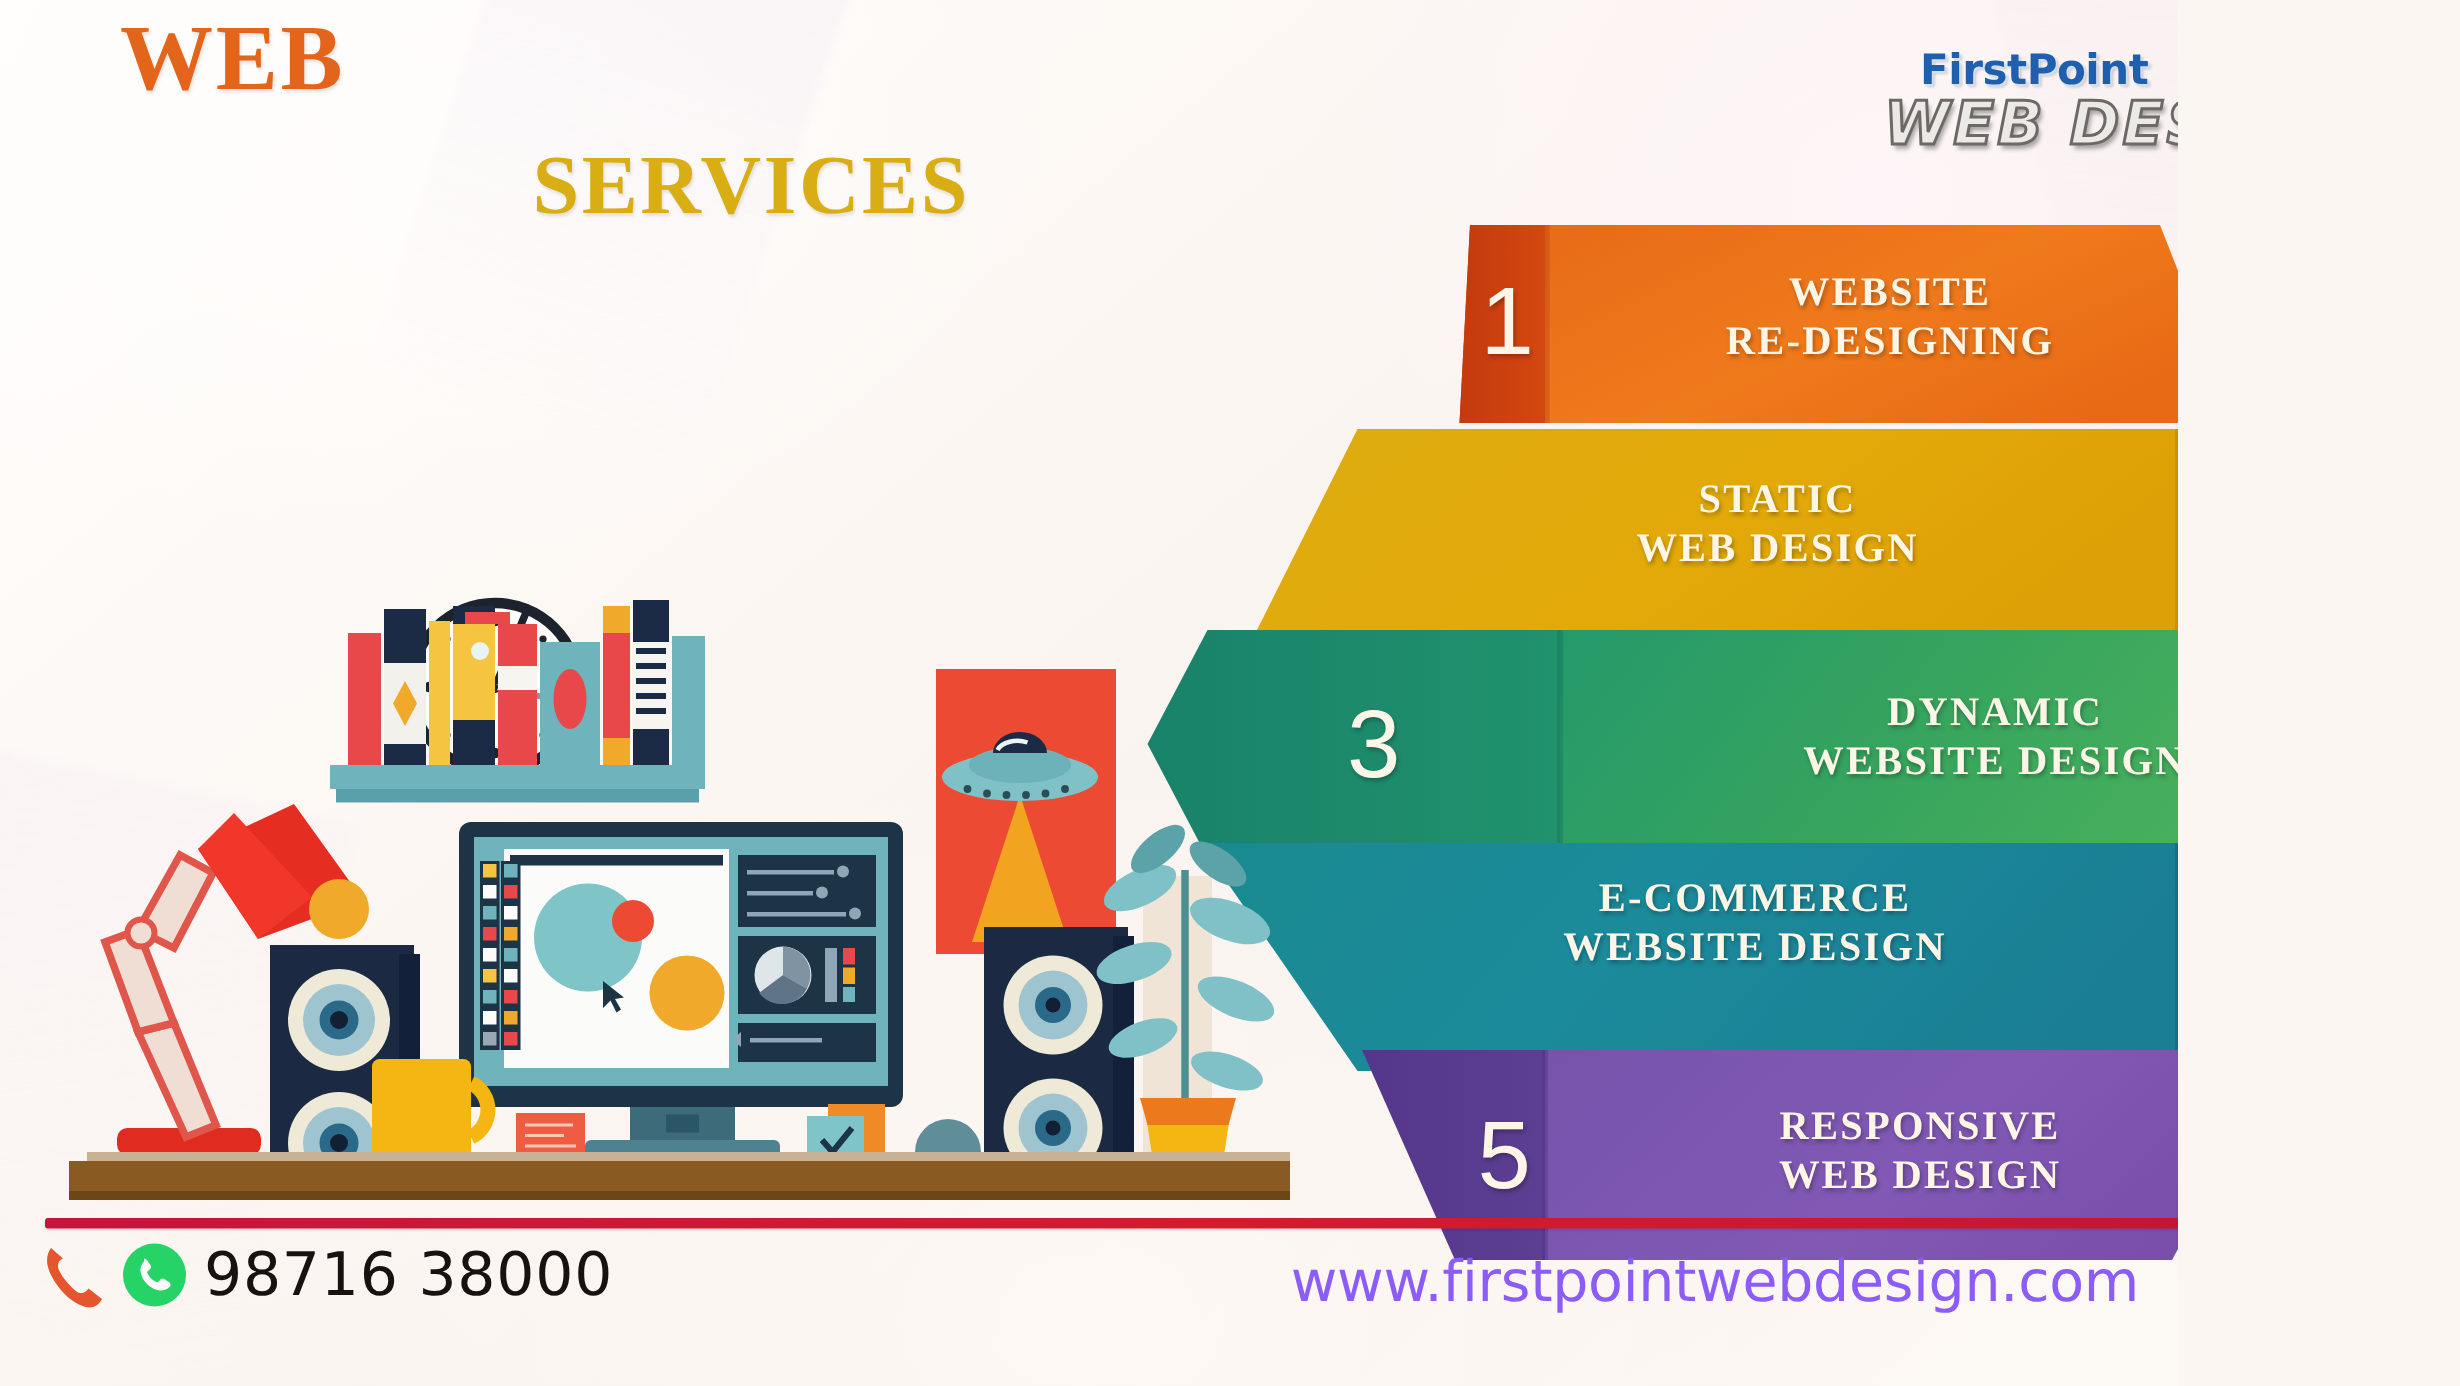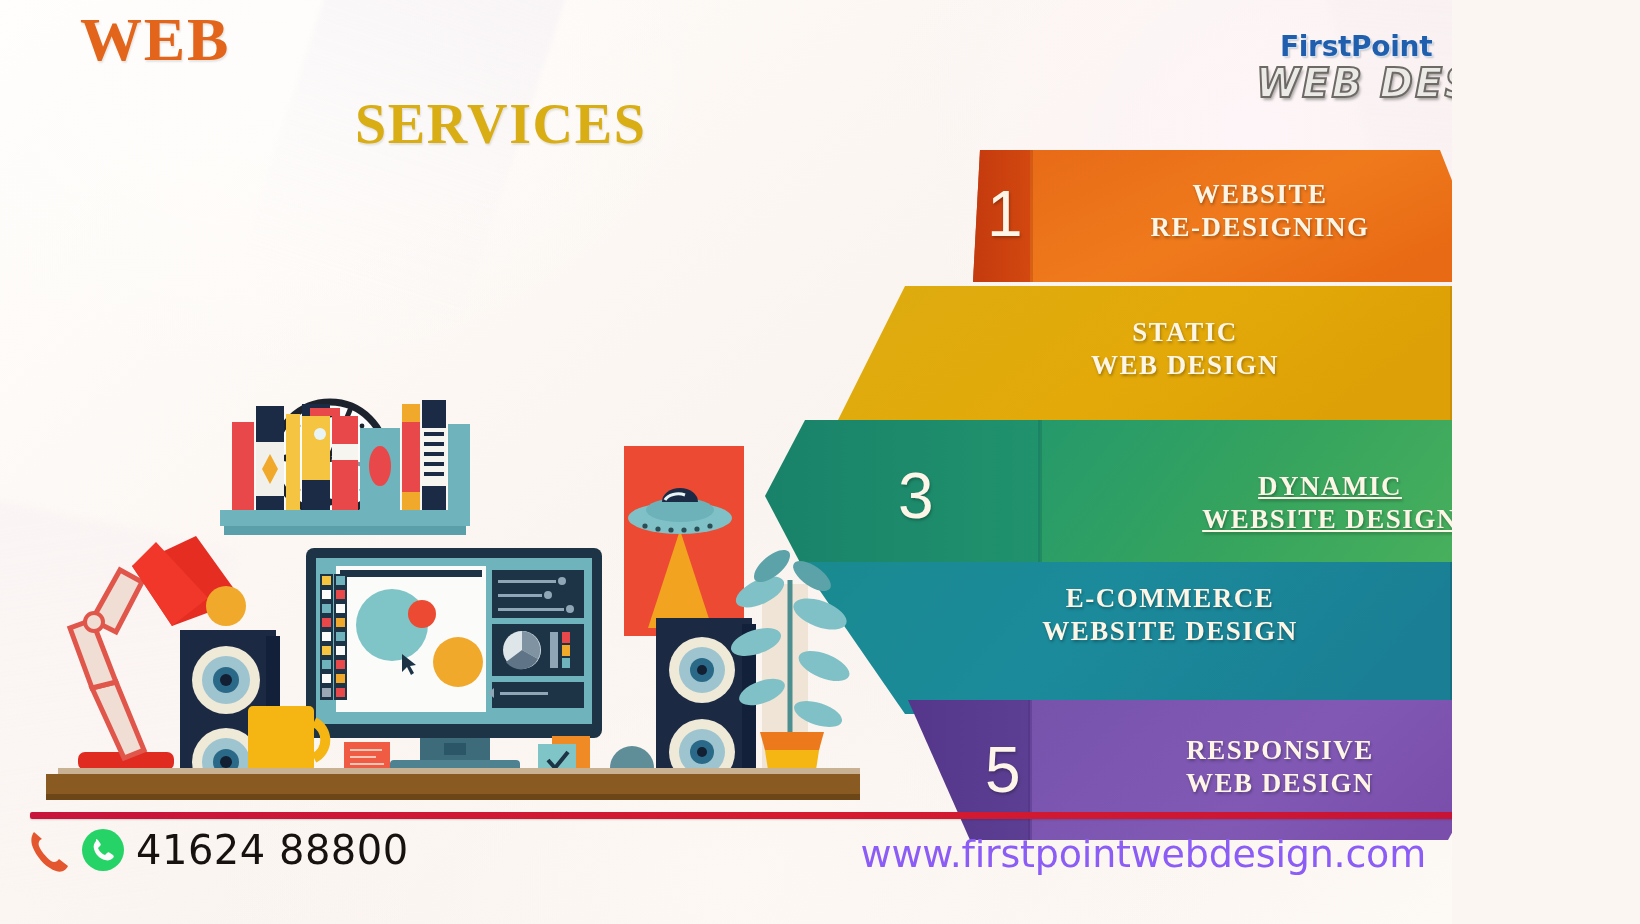"DYNAMIC" div.band-label { text-decoration: underline -> none; top: 50px -> 38px }
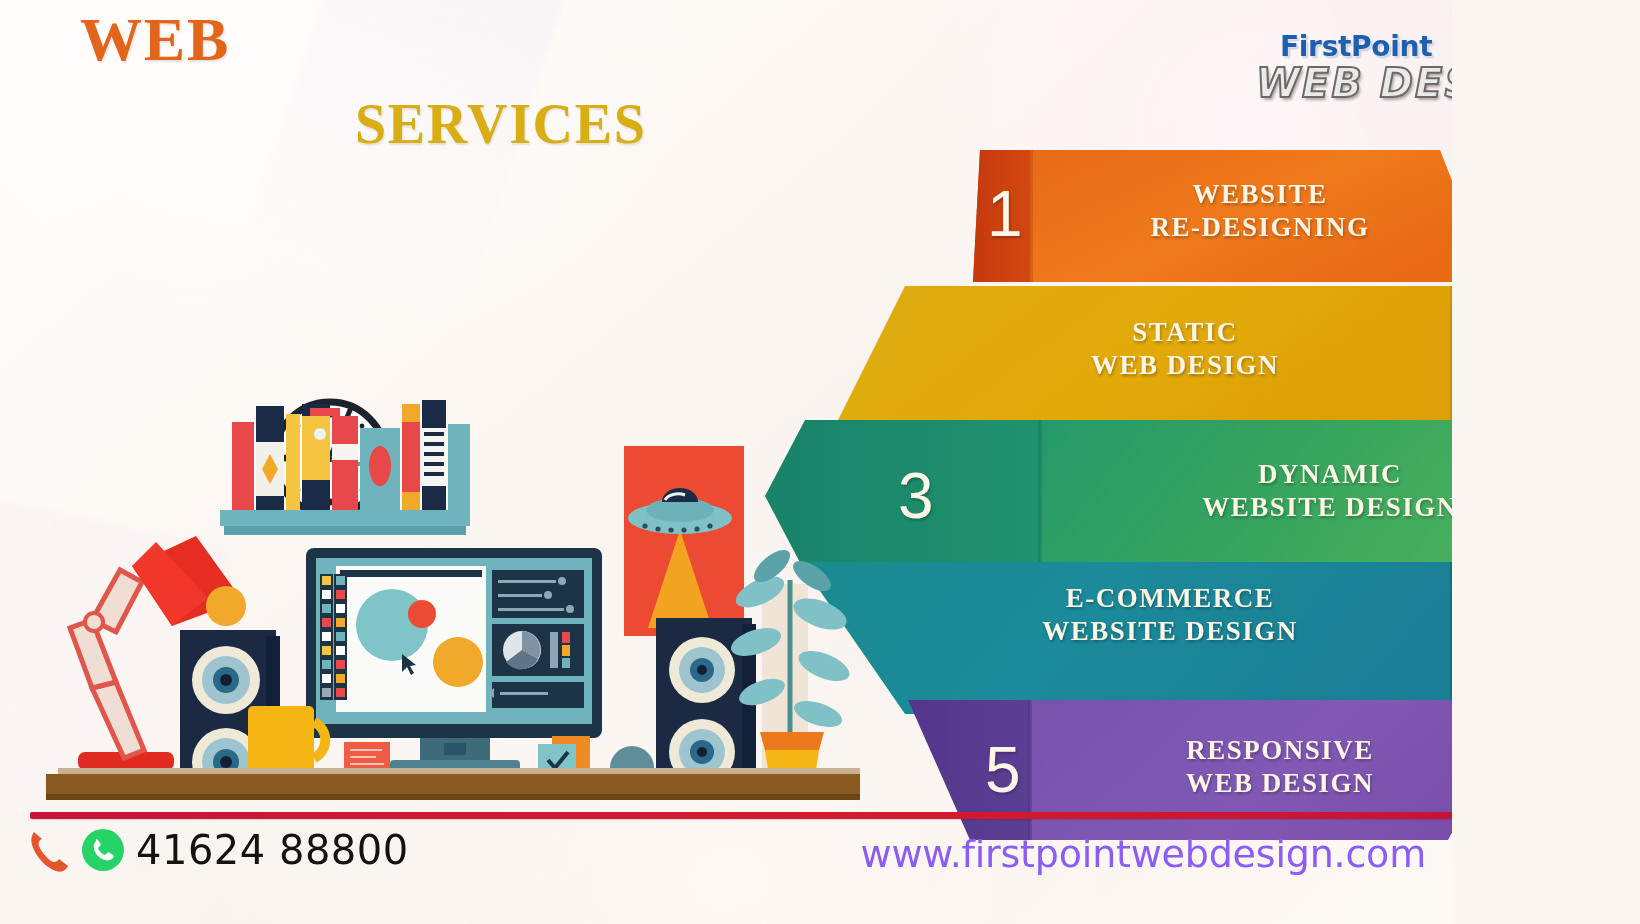"41624 88800" span.phone-num { text: 41624 88800 -> 98716 38000 }
